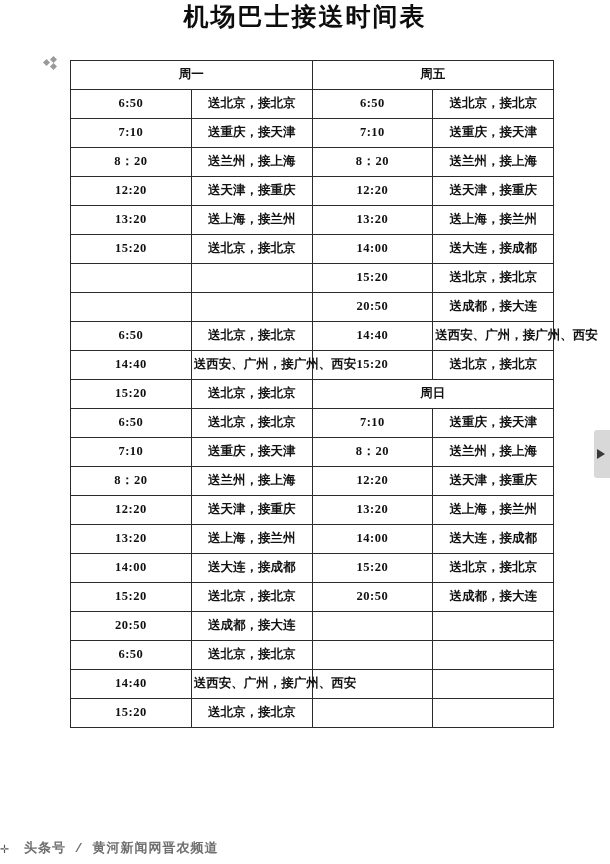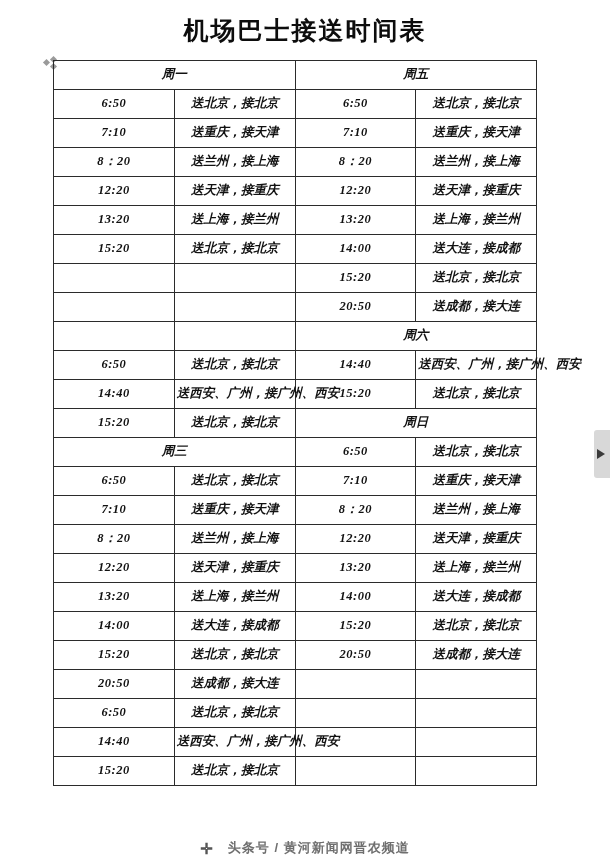"机场巴士接送时间表" .title { padding-top: 14px -> none }
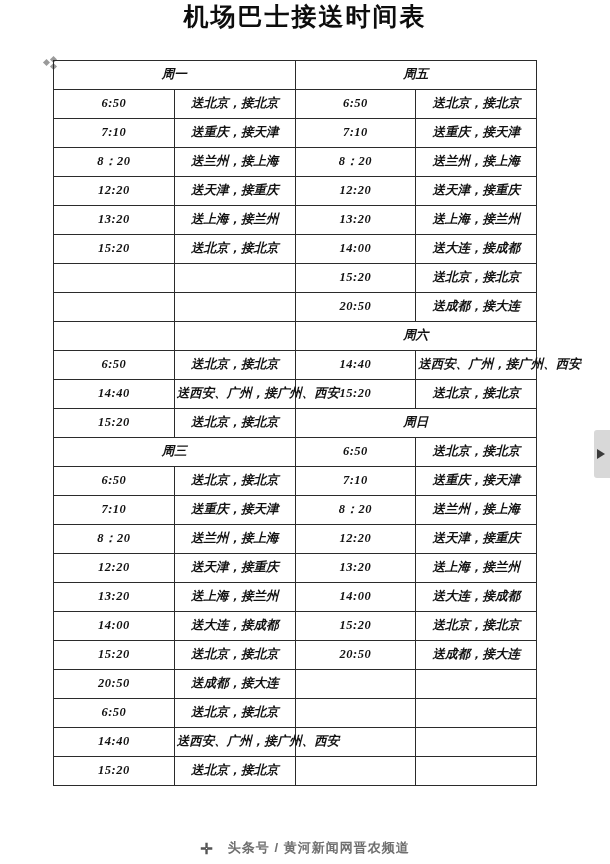"周一" .table-wrap { font-style: italic -> none; left: 53px -> 70px }
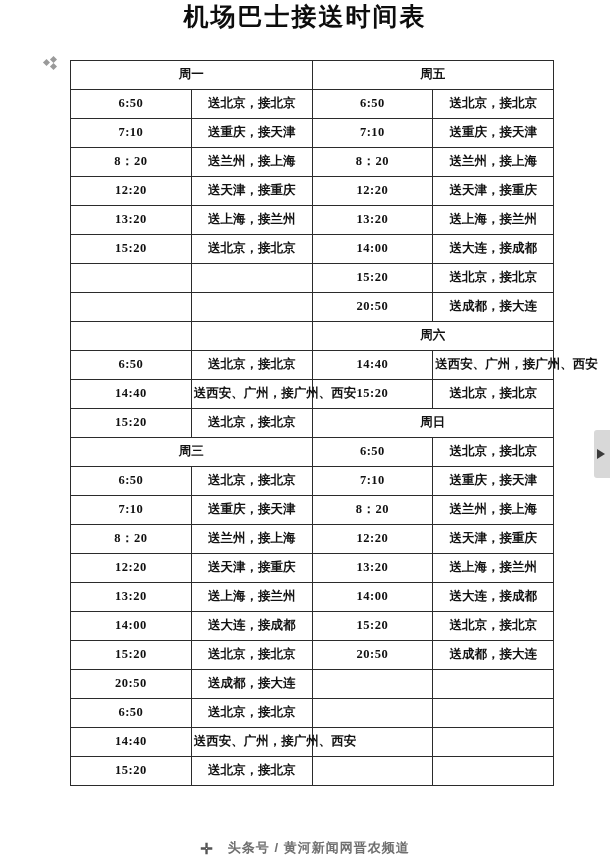"周六" tr { html: <tr> <td></td> <td></td> <td>周六</td> </tr> -> none }
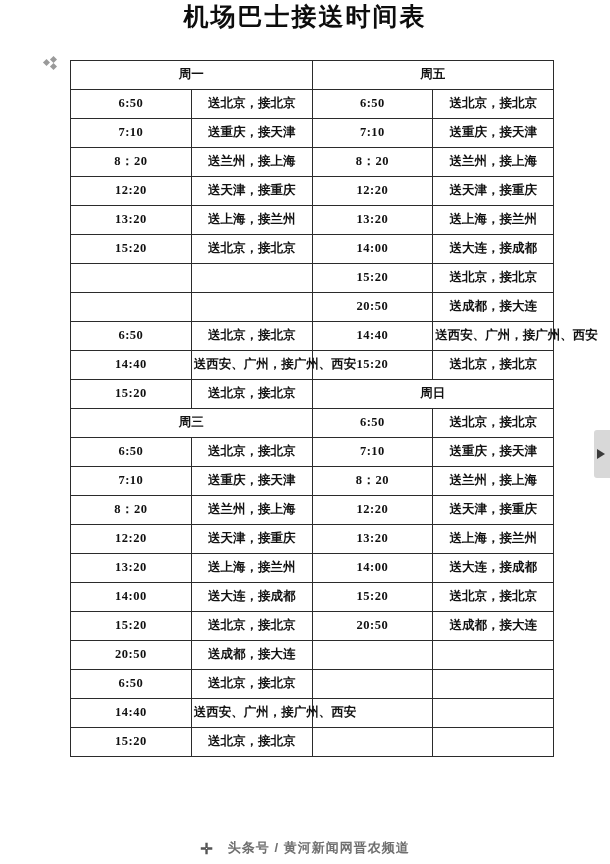"周三" tr { html: <tr> <td>周三</td> <td>6:50</td> <td>送北京，接北京</td> </tr> -> none }
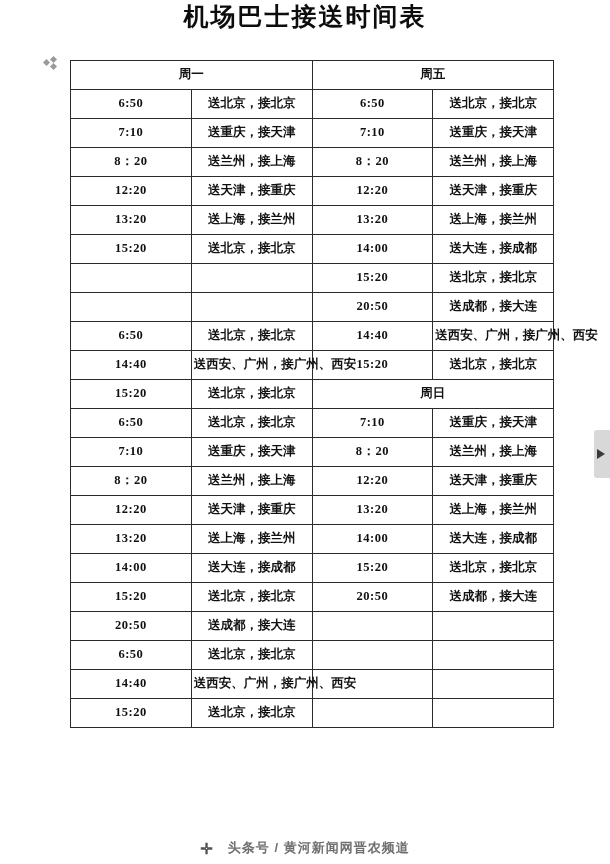"✛ 头条号 / 黄河新闻网晋农频道" .footer { font-family: Liberation Sans, sans-serif -> Liberation Mono, monospace; text-align: center -> none }
